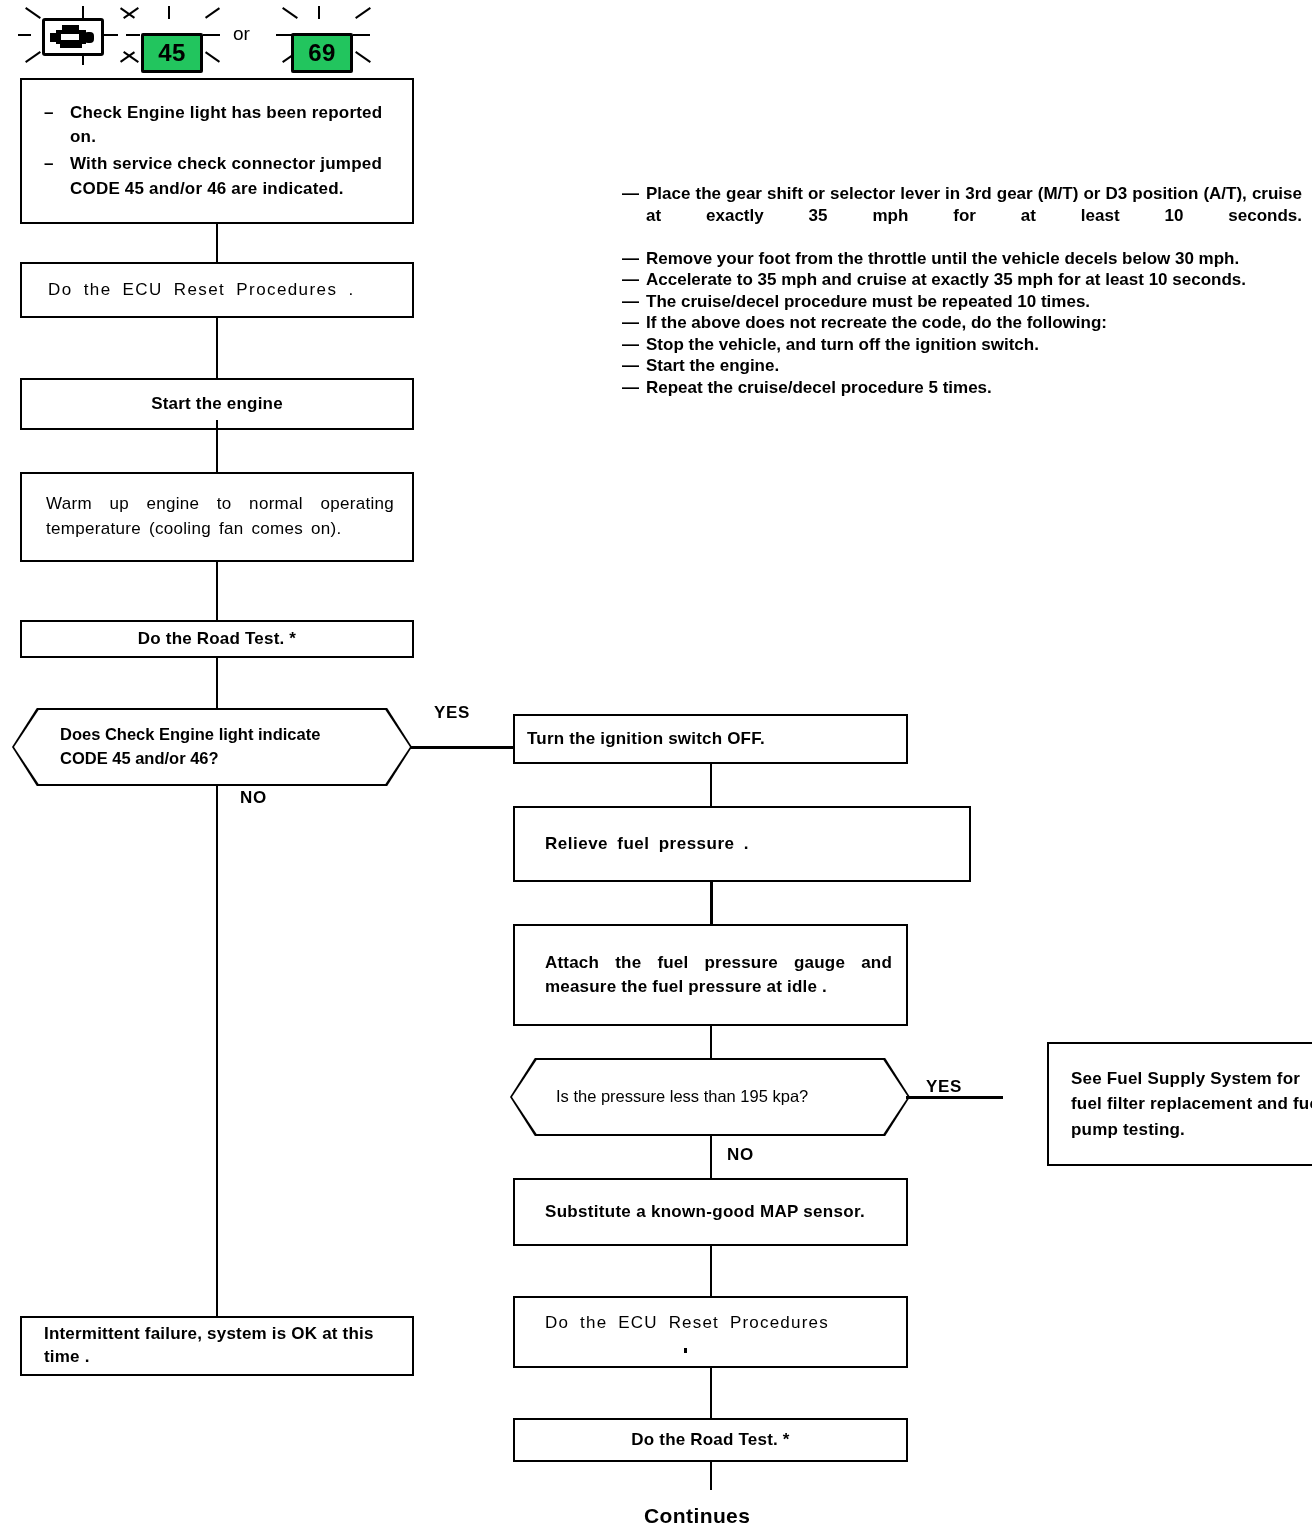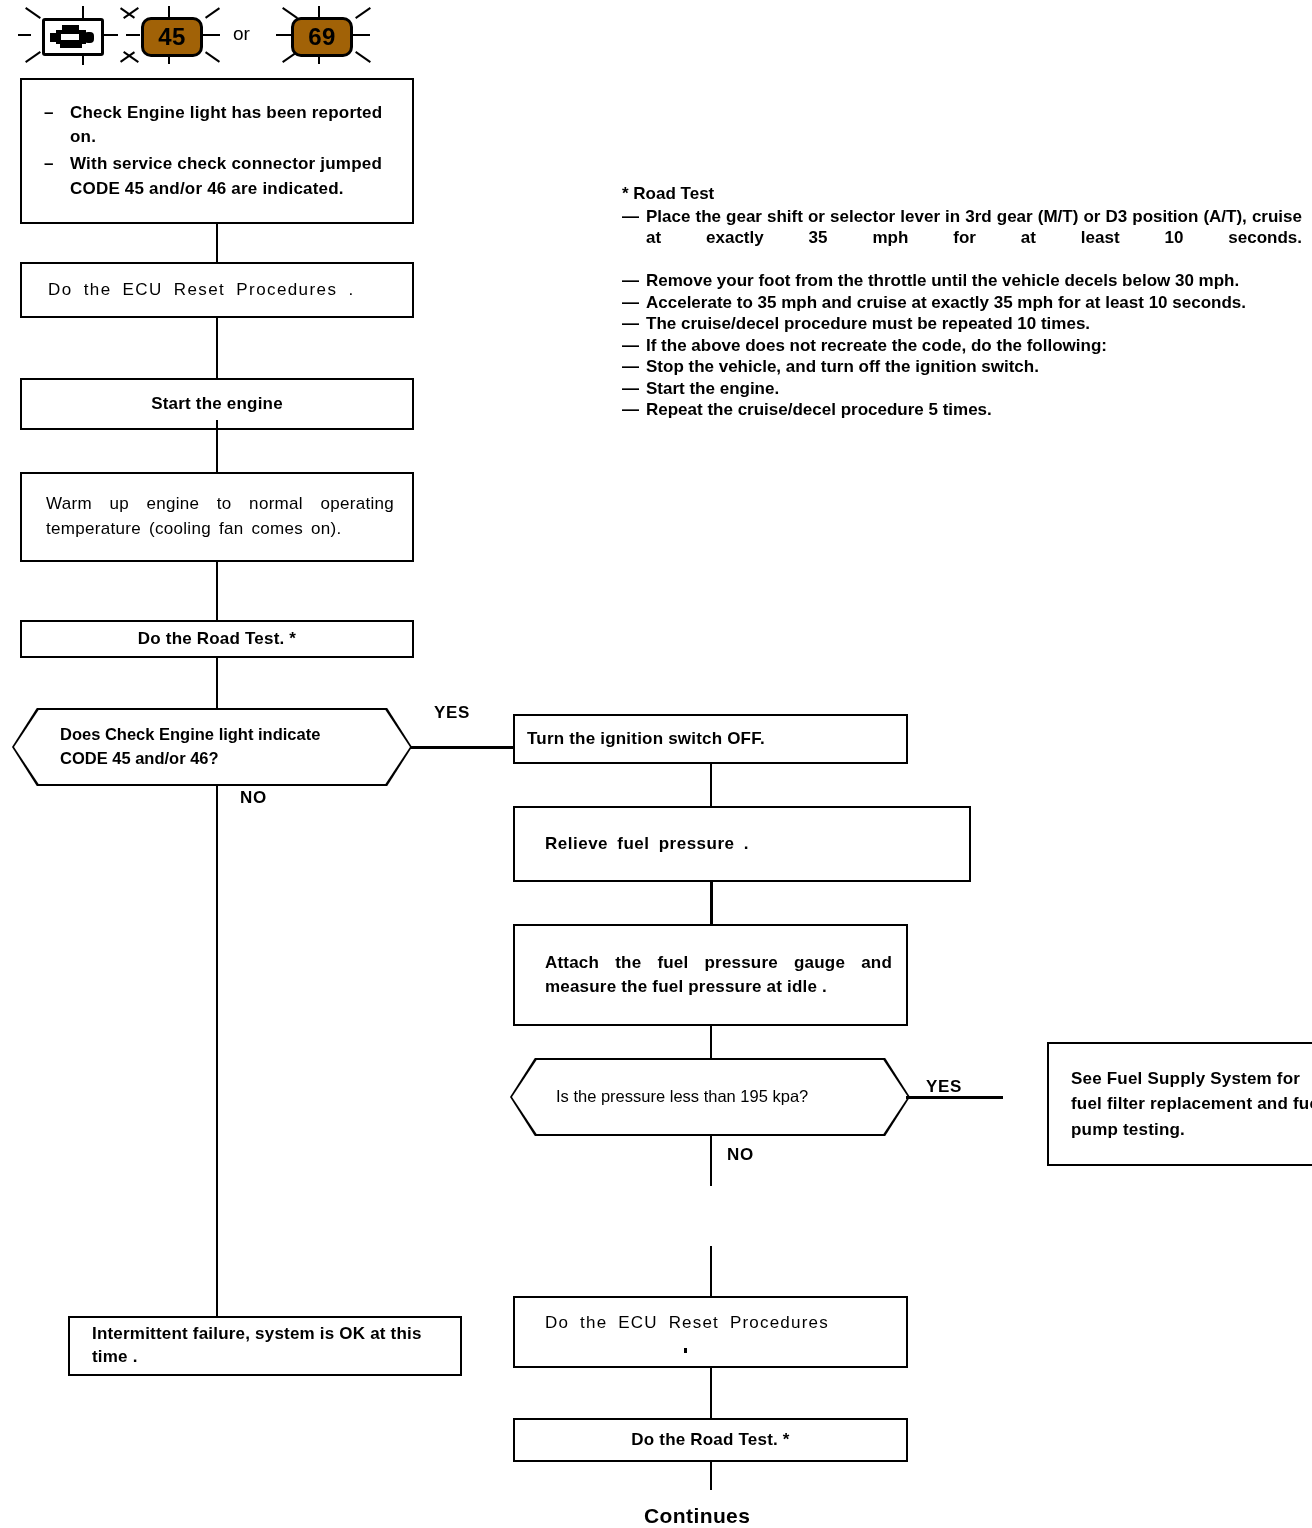"45" .codebox { background: #a16207 -> #22c55e; border-radius: 10px -> 2px; margin-top: none -> 16px }
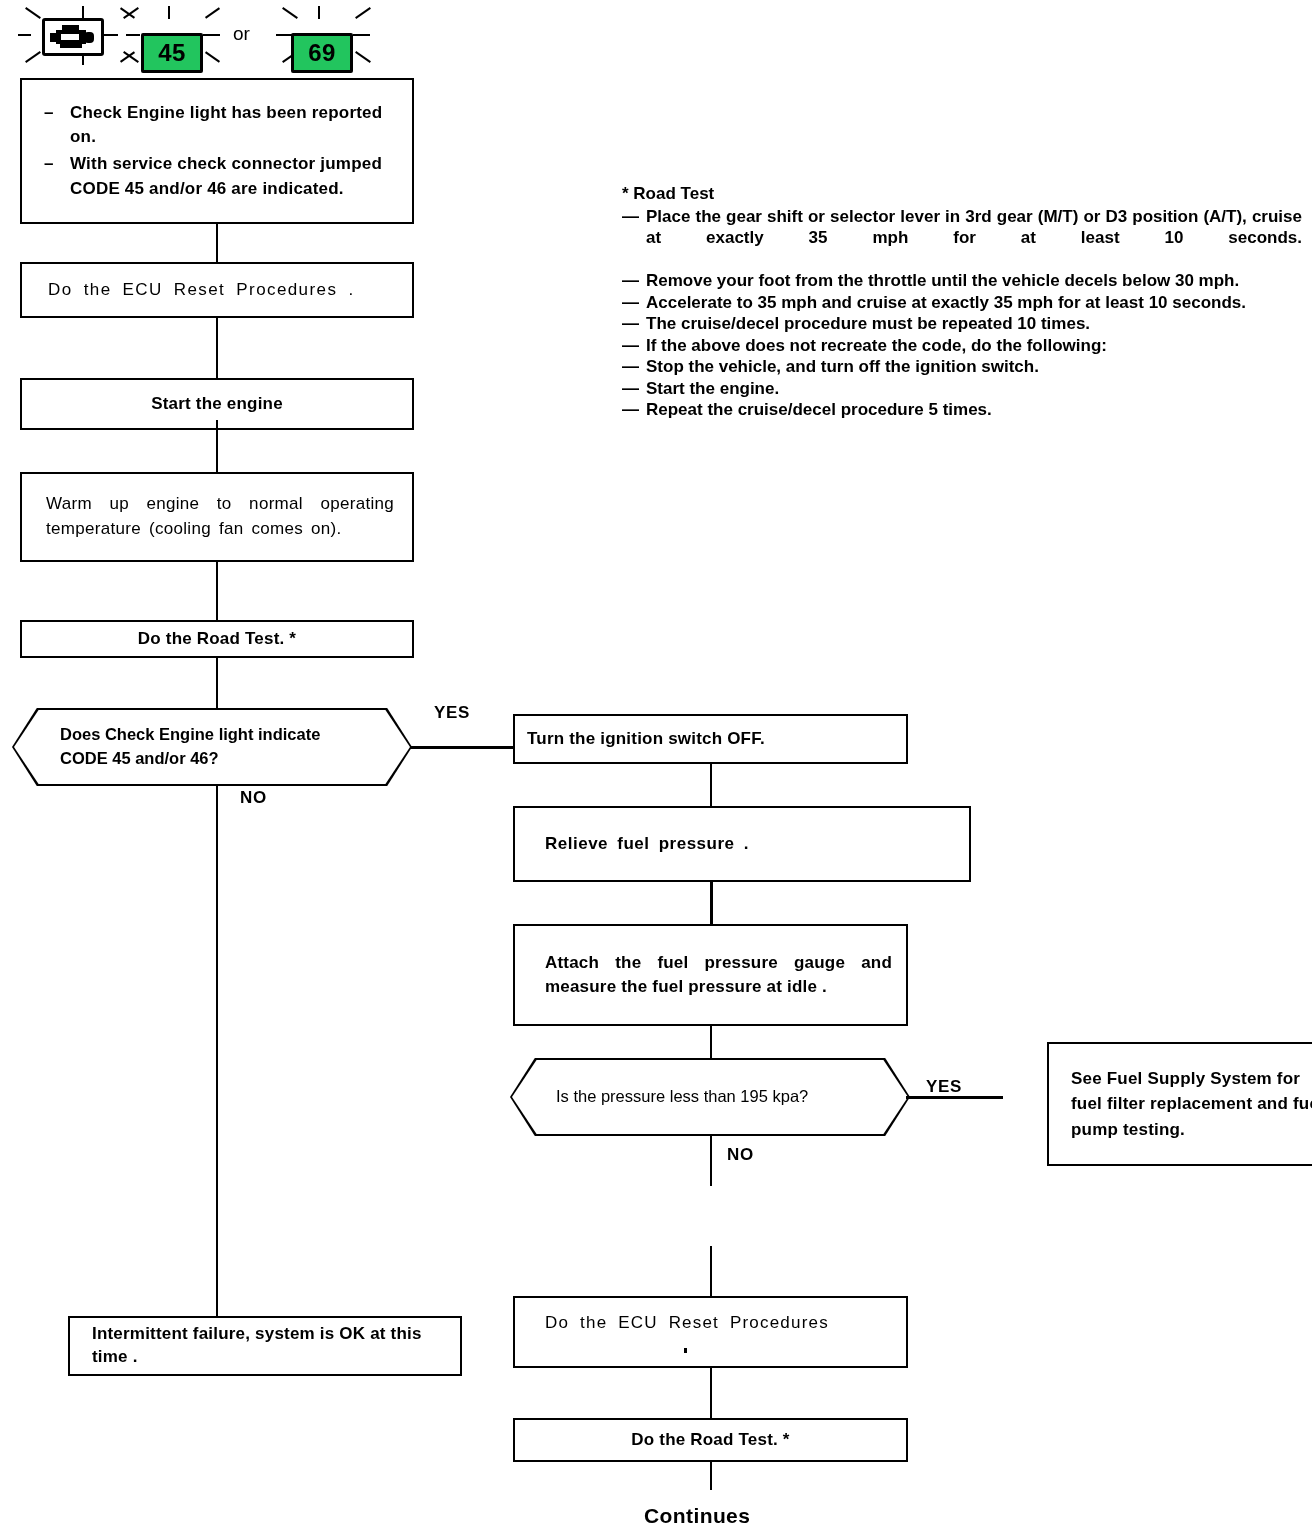"* Road Test" div.nrow { html: <div> <div>* Road Test</div> </div> -> none }
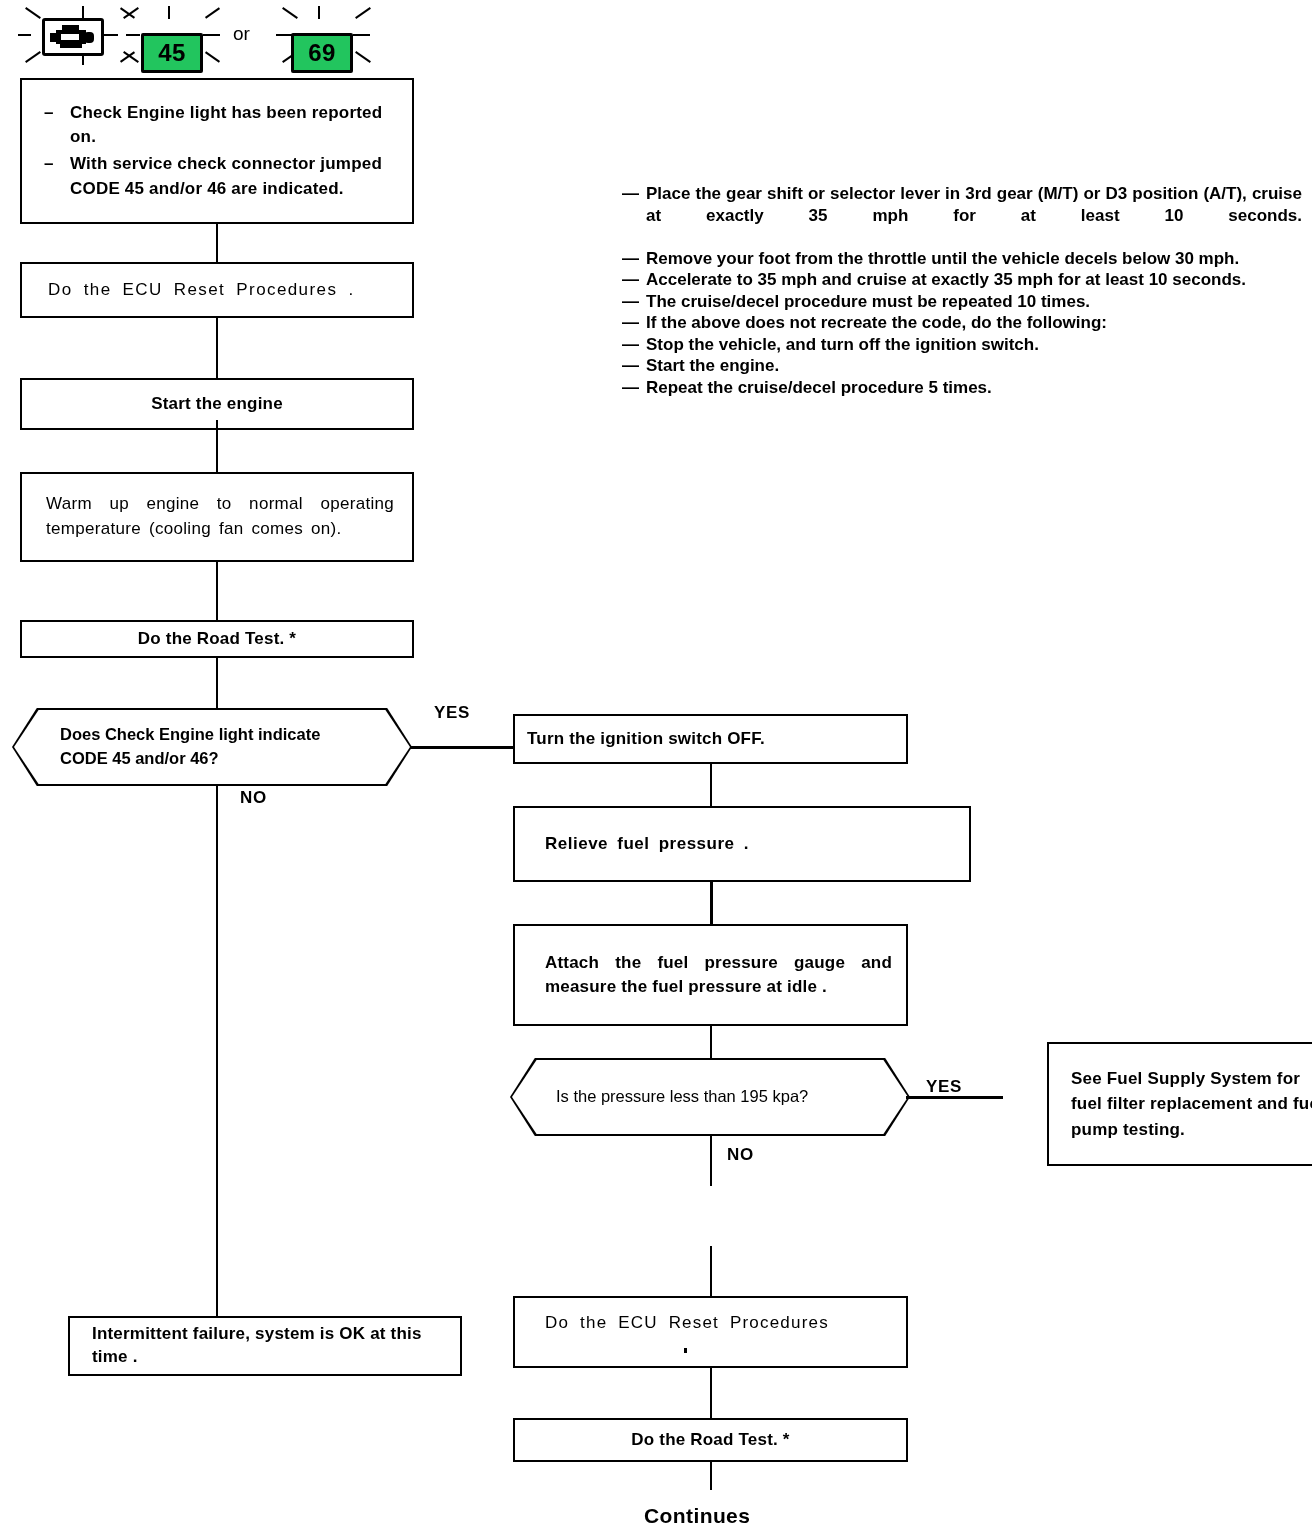"Substitute a known-good MAP sensor." div.node { html: none -> <div> <div>Substitute a known-good MAP sensor.</div> </div> }
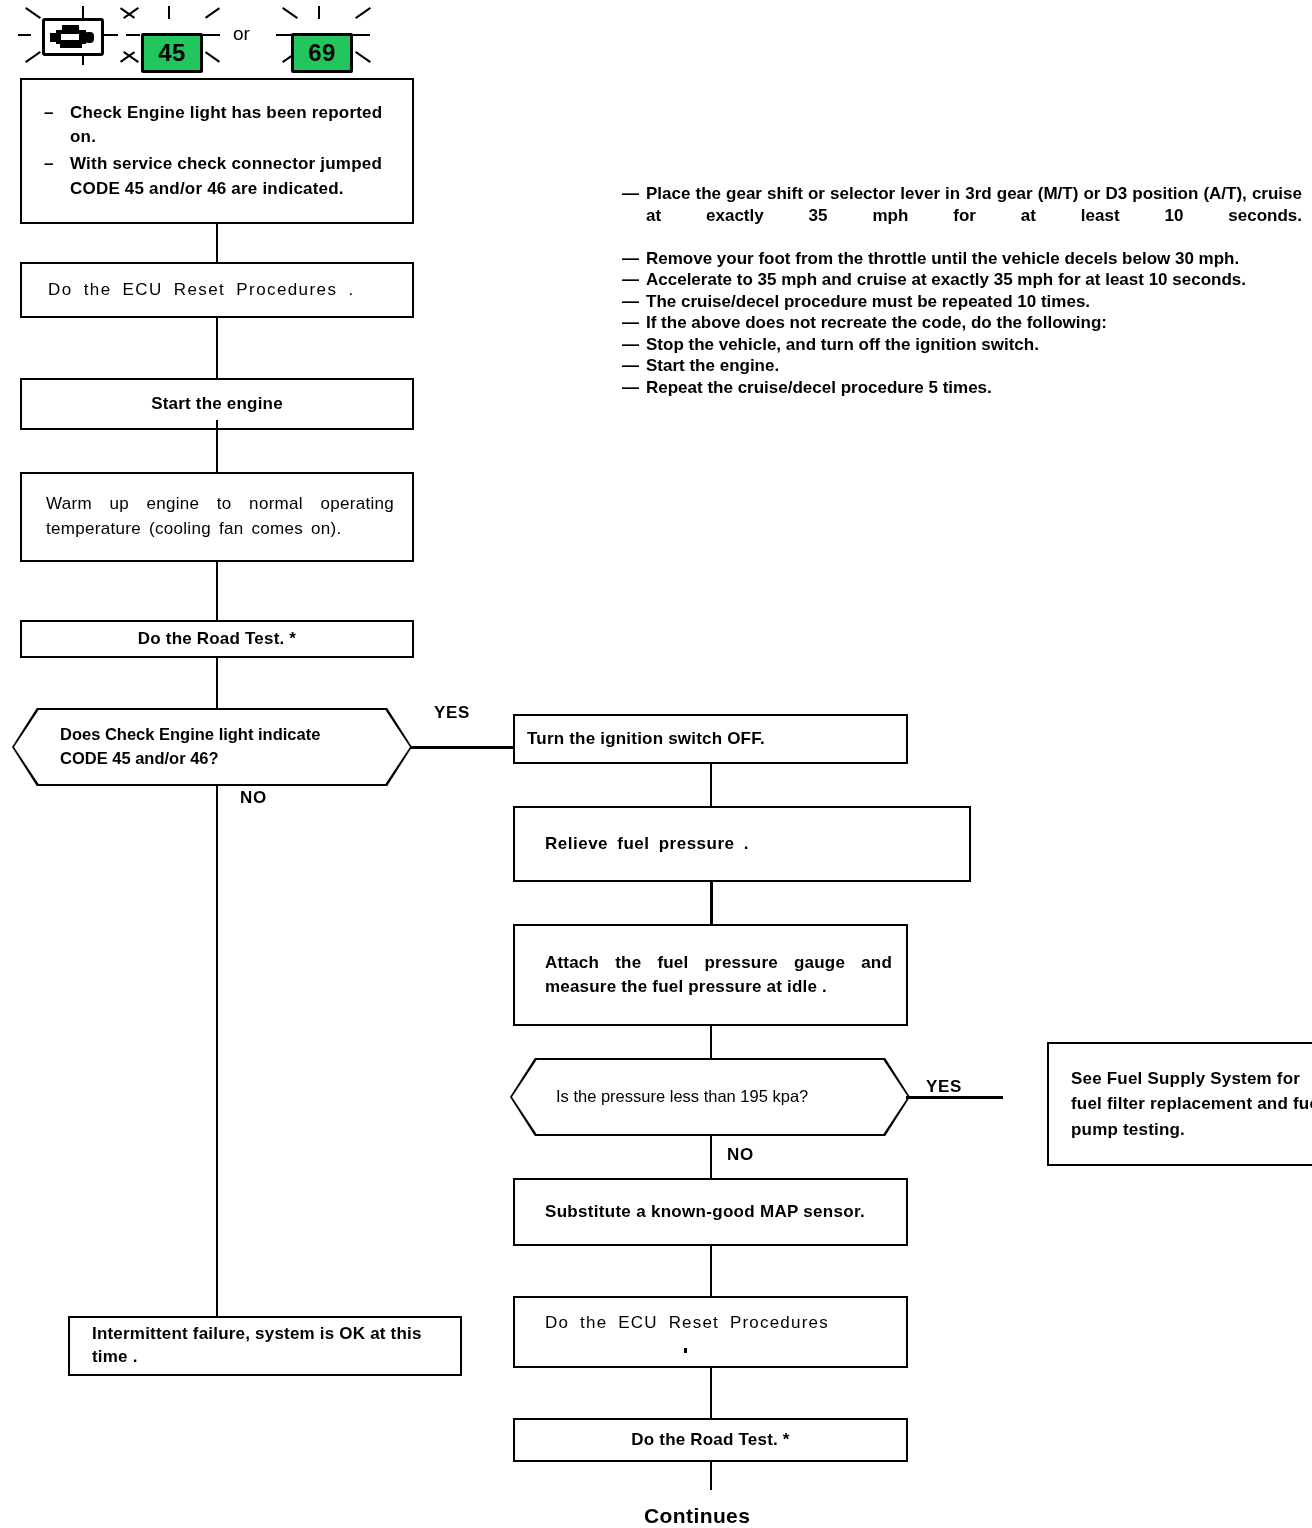"Intermittent failure, system is OK" div.node { margin-left: 48px -> none }
